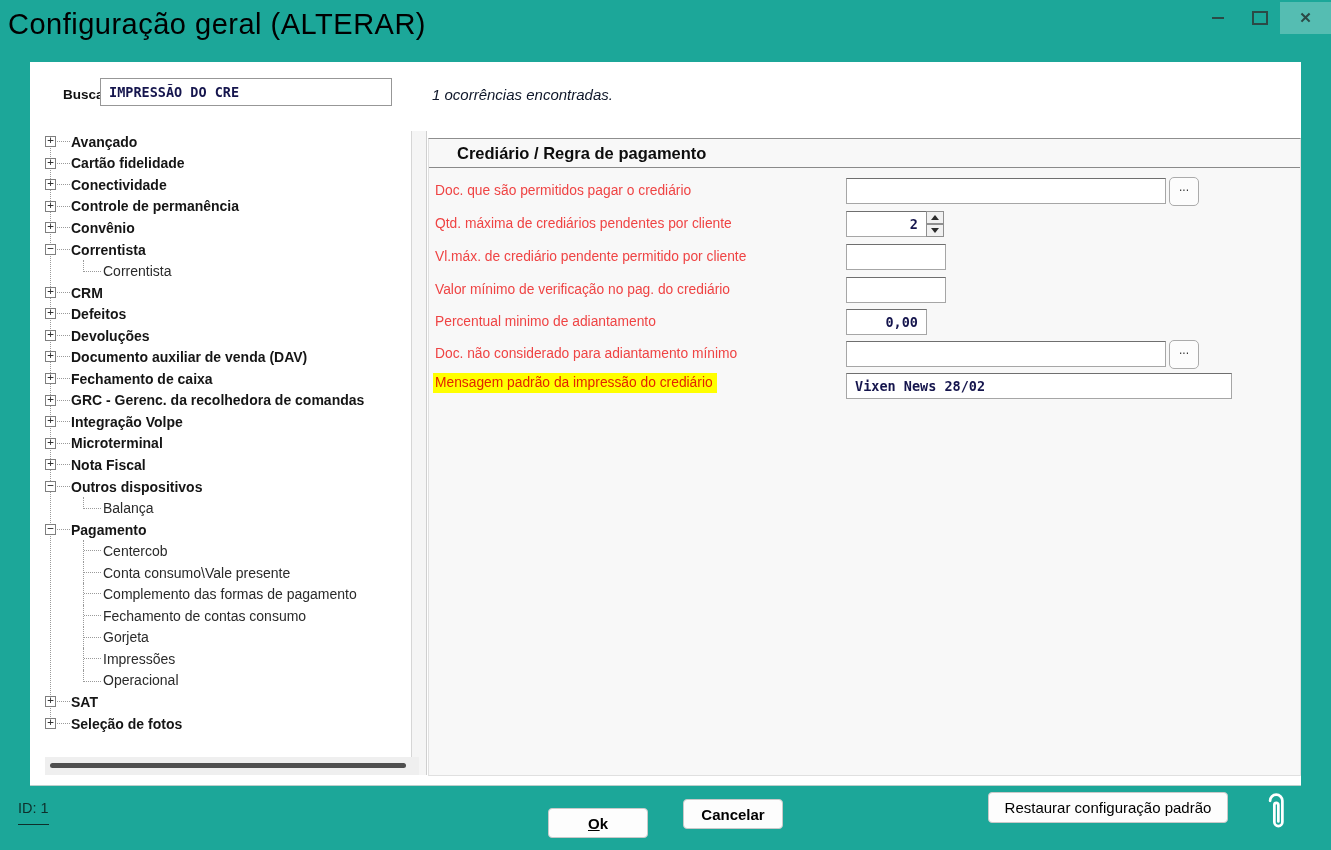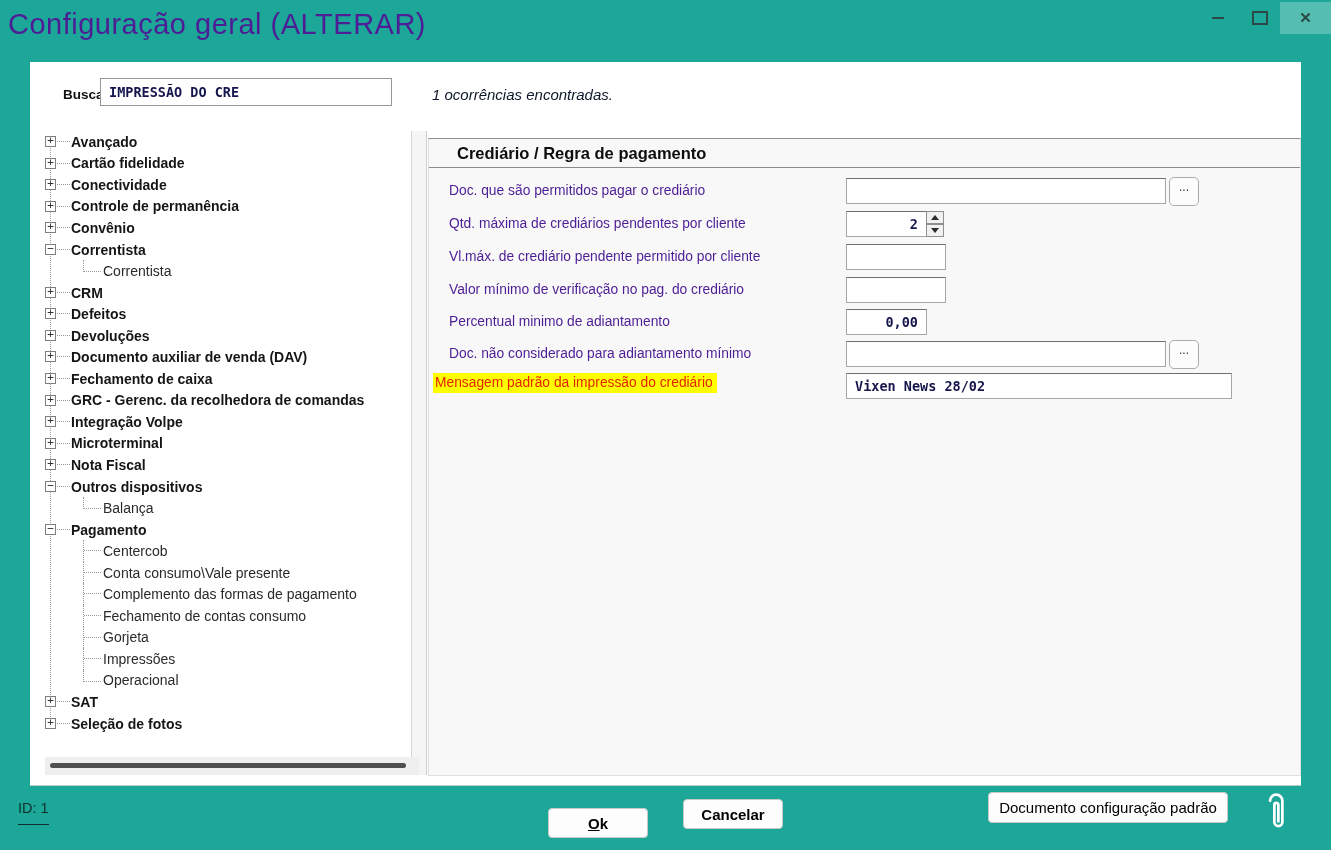"Configuração geral (ALTERAR)" .title { color: #4c1d95 -> #000000 }
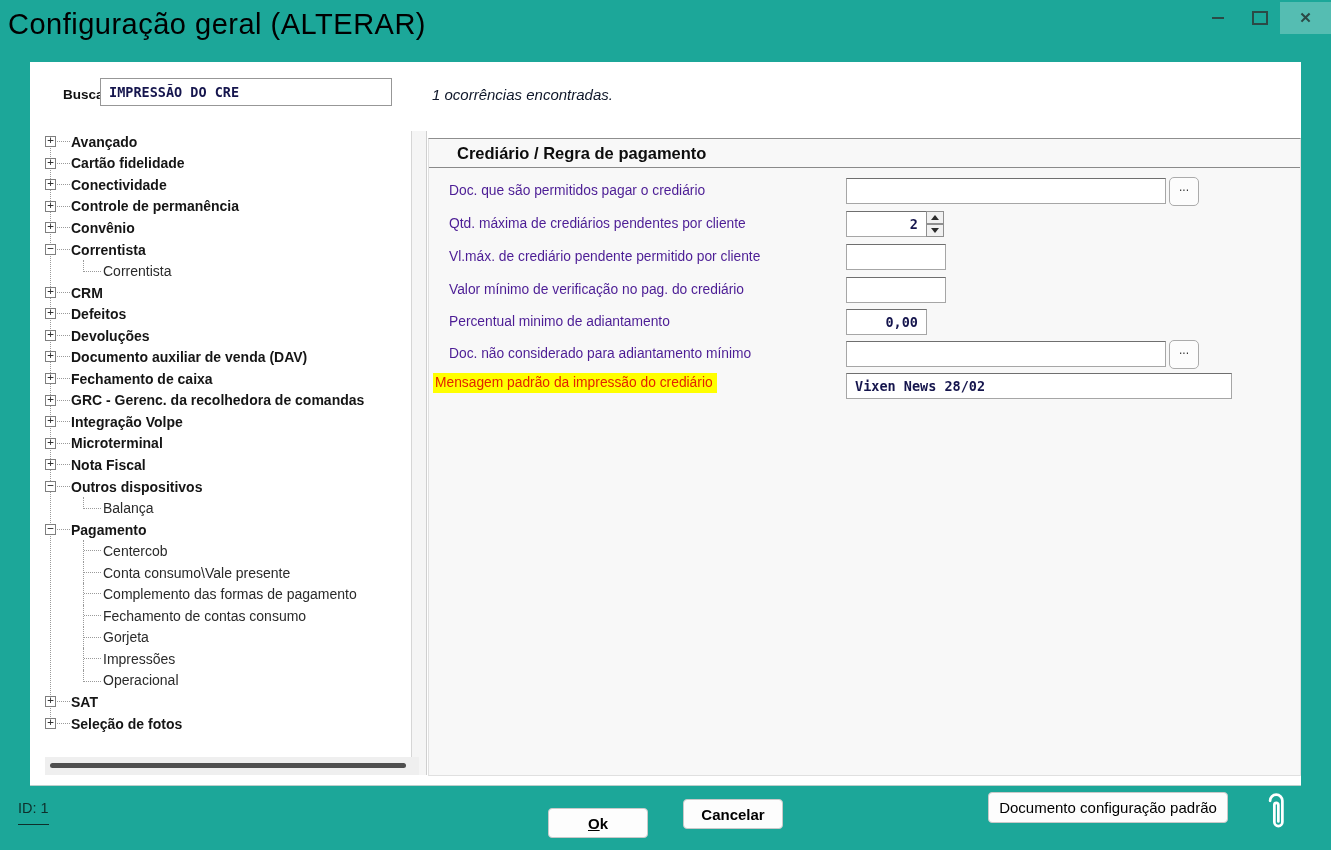"Doc. que são permitidos pagar" .f-label { color: #4c1d95 -> #ef4444; left: 20px -> 6px }
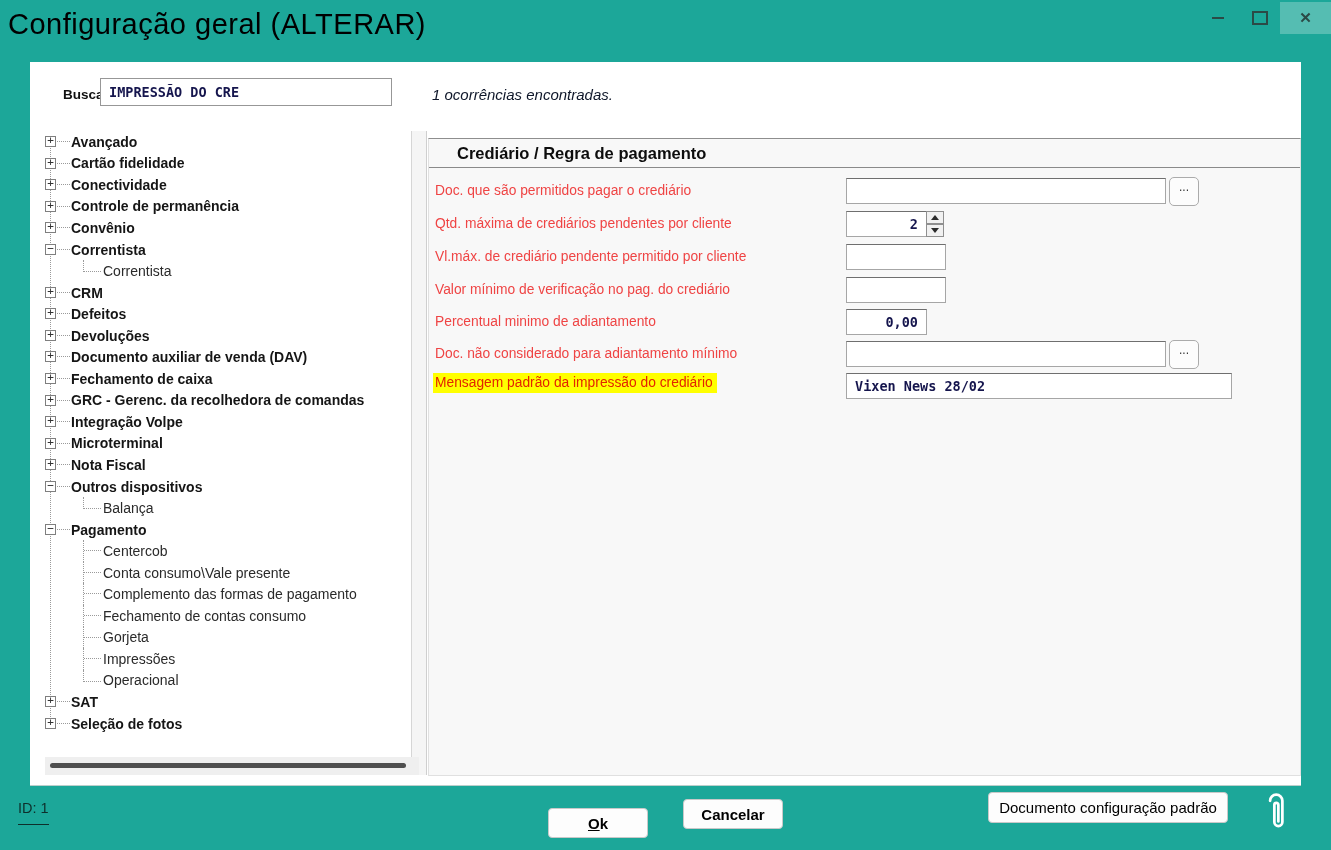"Documento configuração padrão" div.fbtn { text: Documento -> Restaurar }
